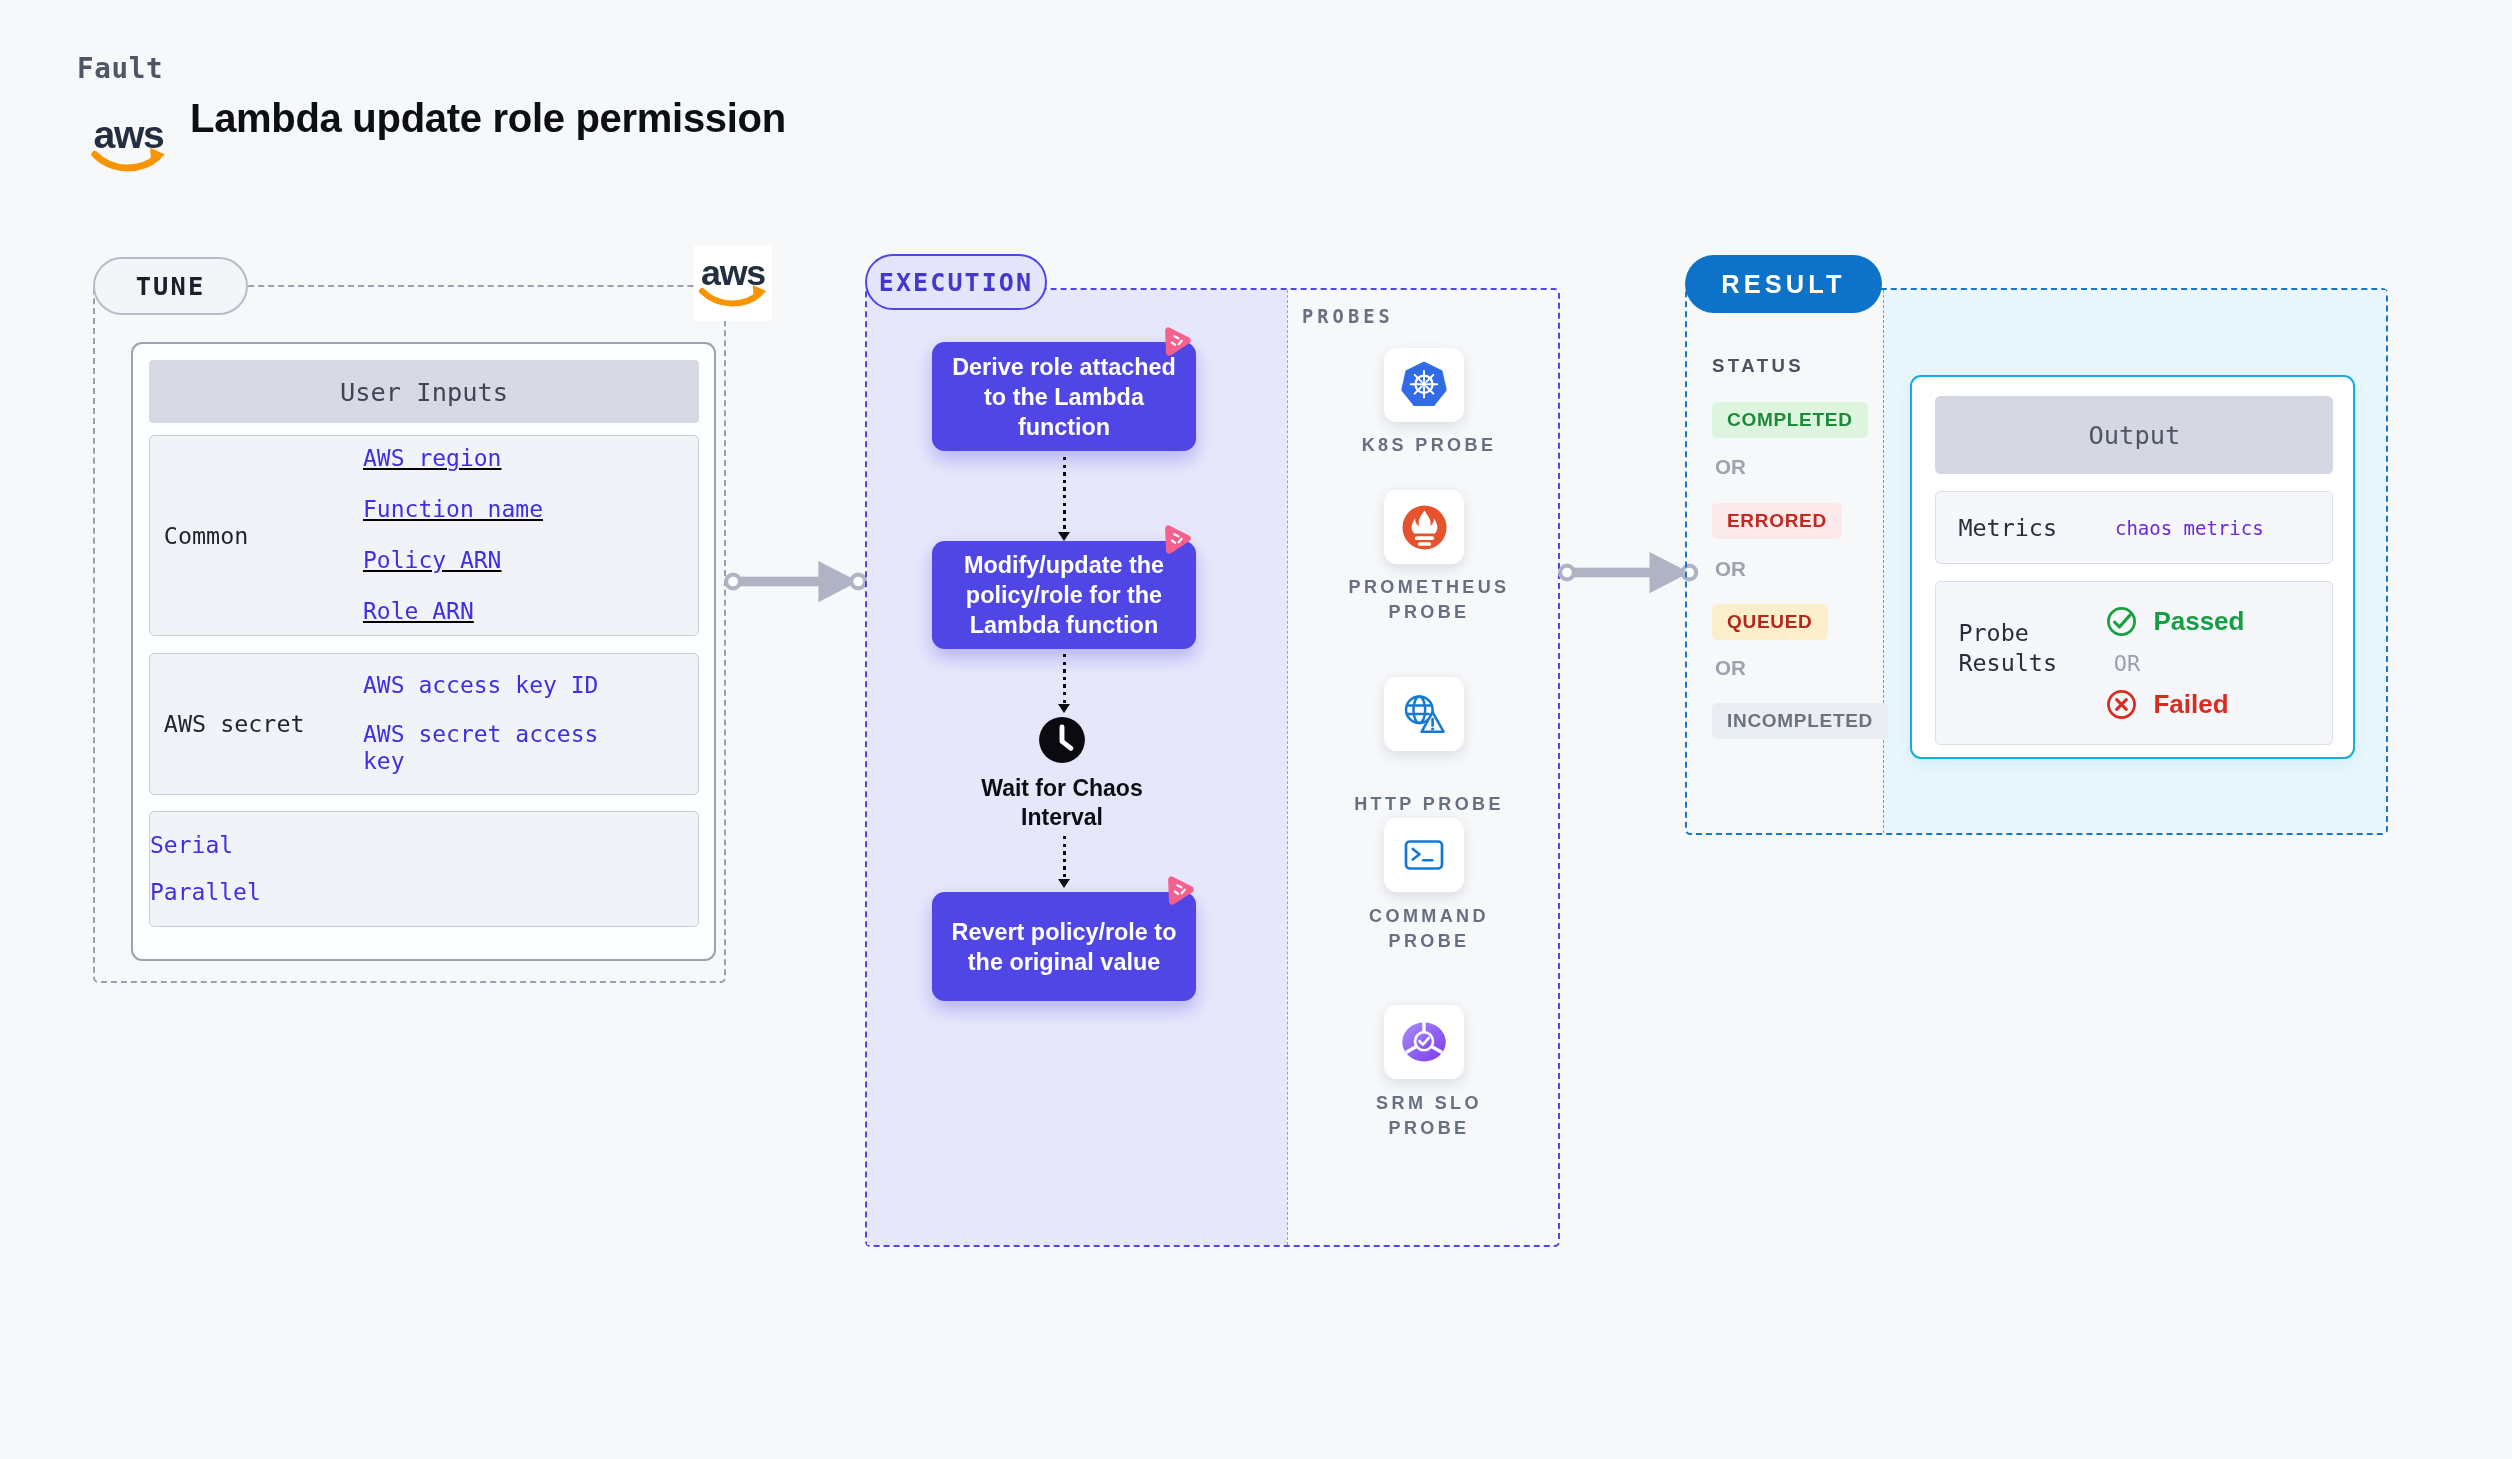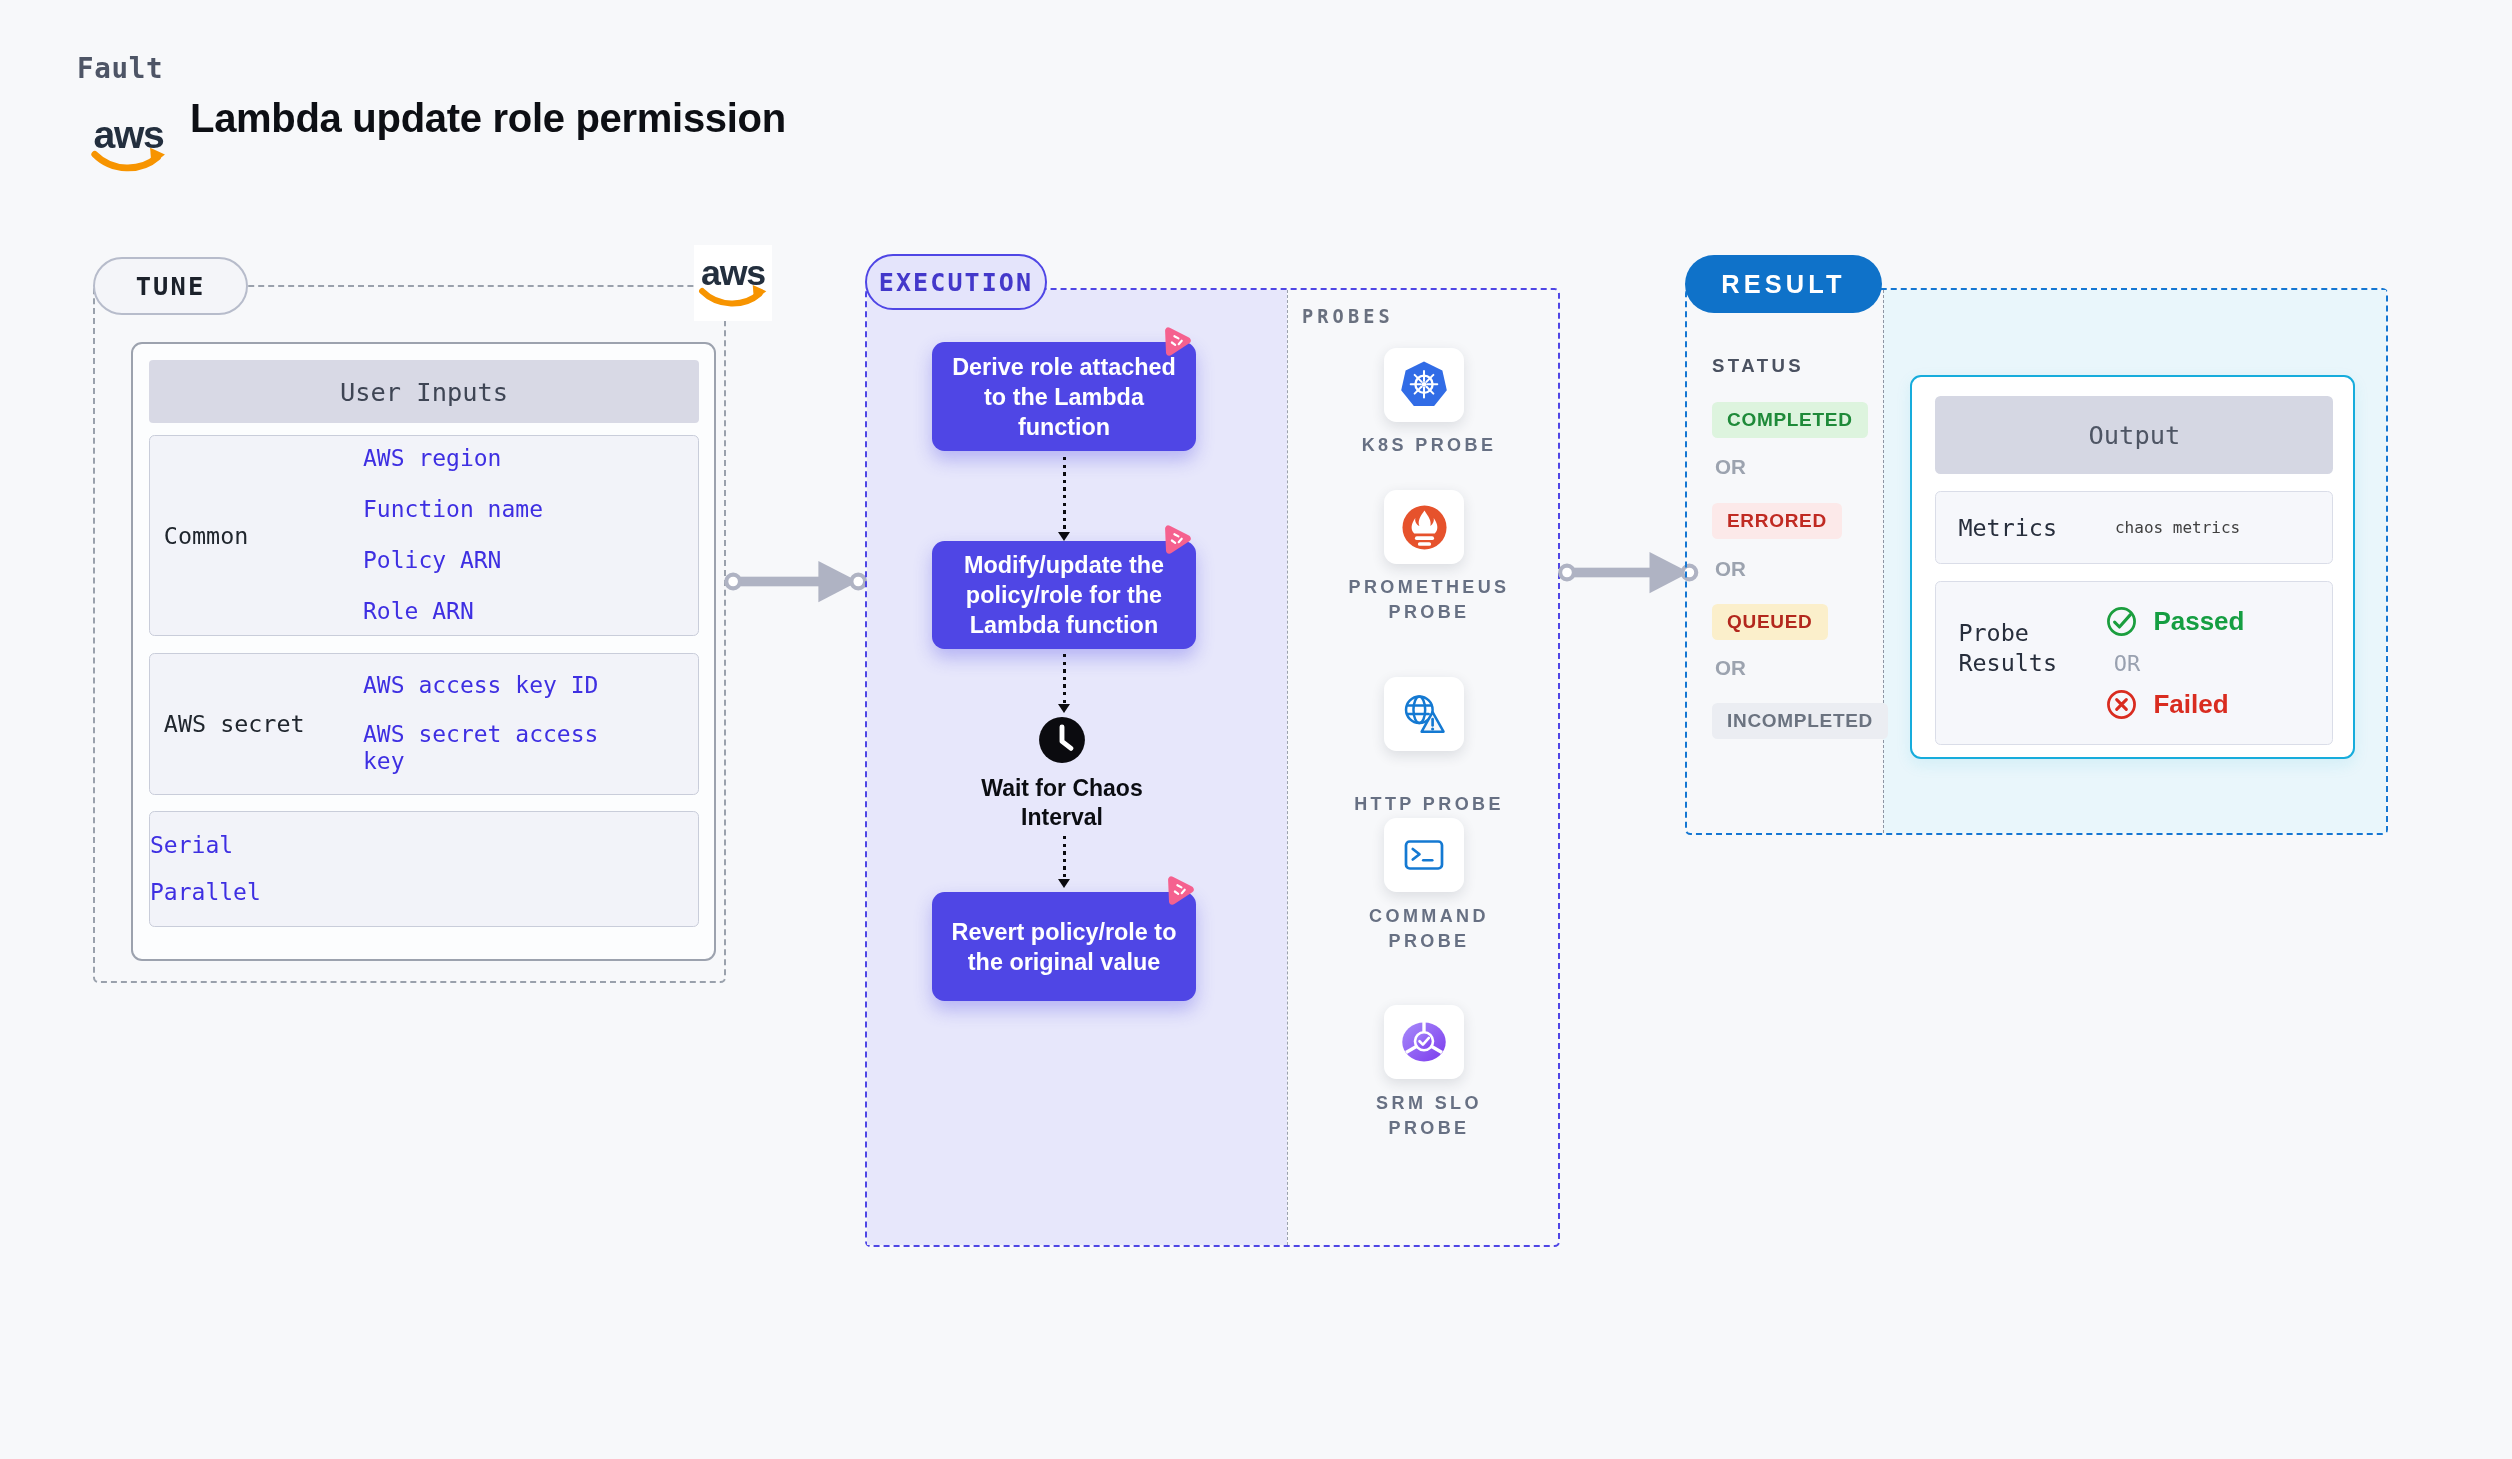"AWS region" div.row-values { text-decoration: none -> underline }
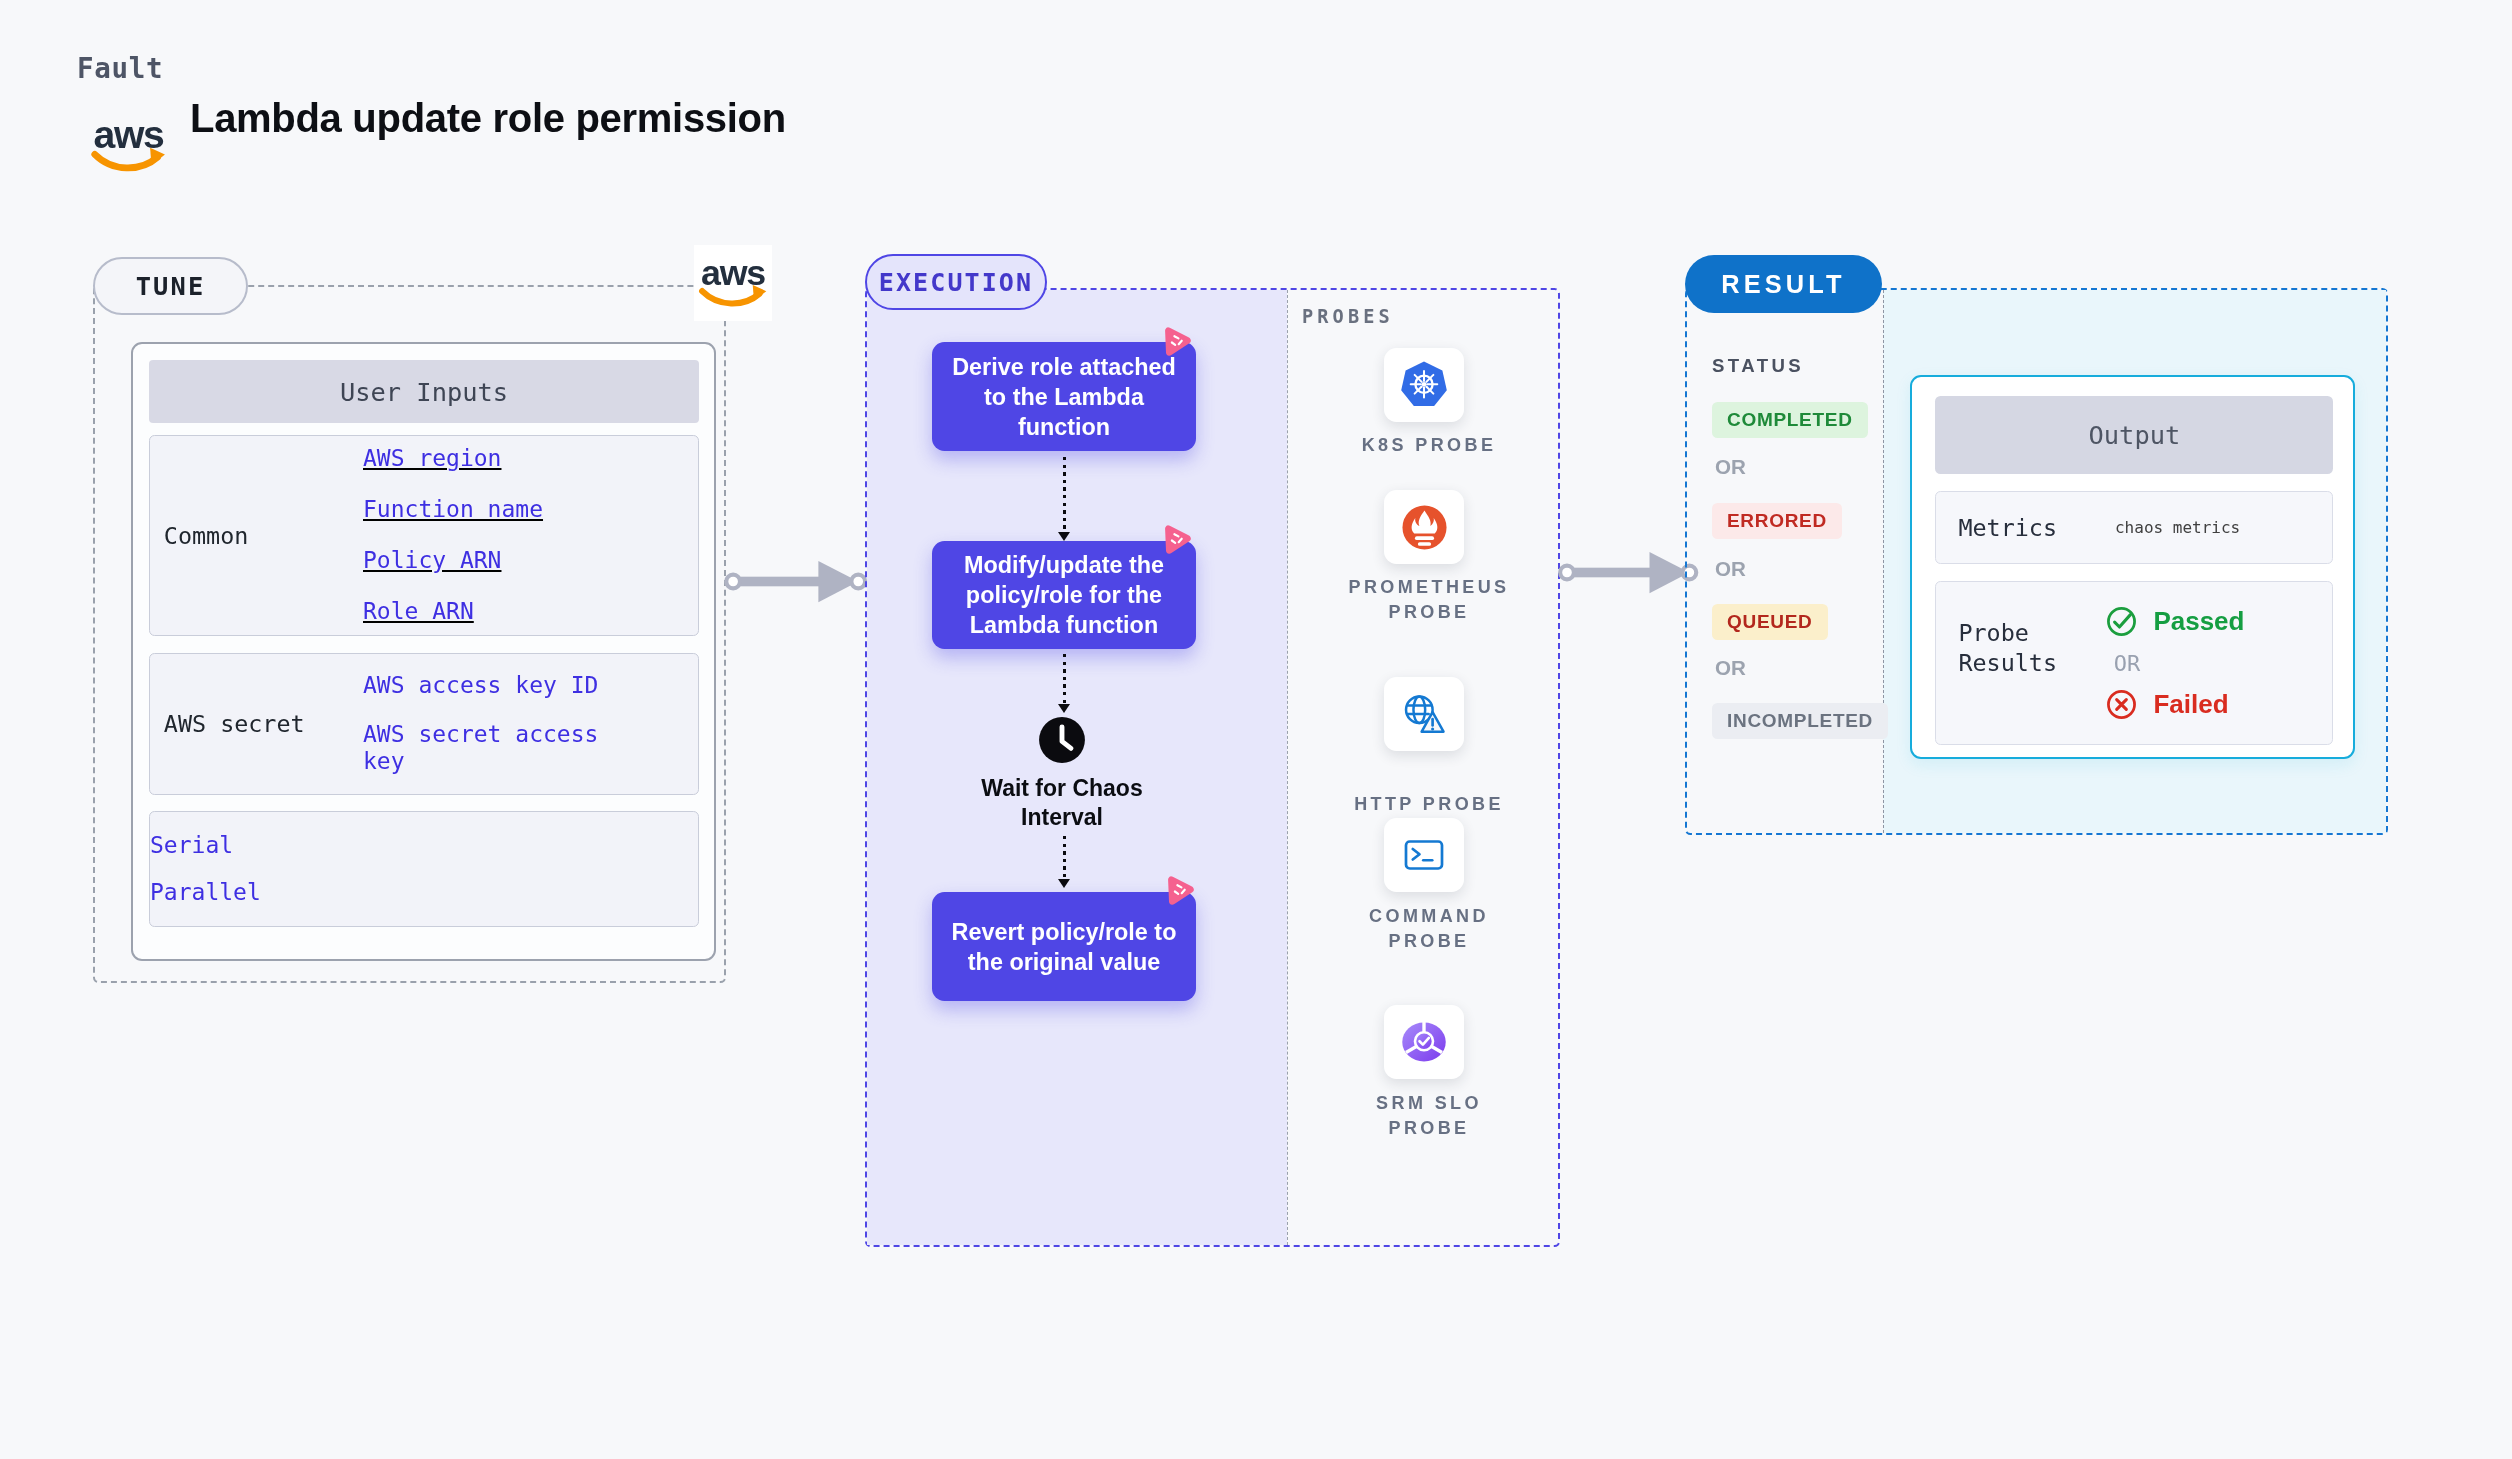"chaos metrics" .metrics-link { color: #404040 -> #6d28d9; font-size: 16px -> 19px }
